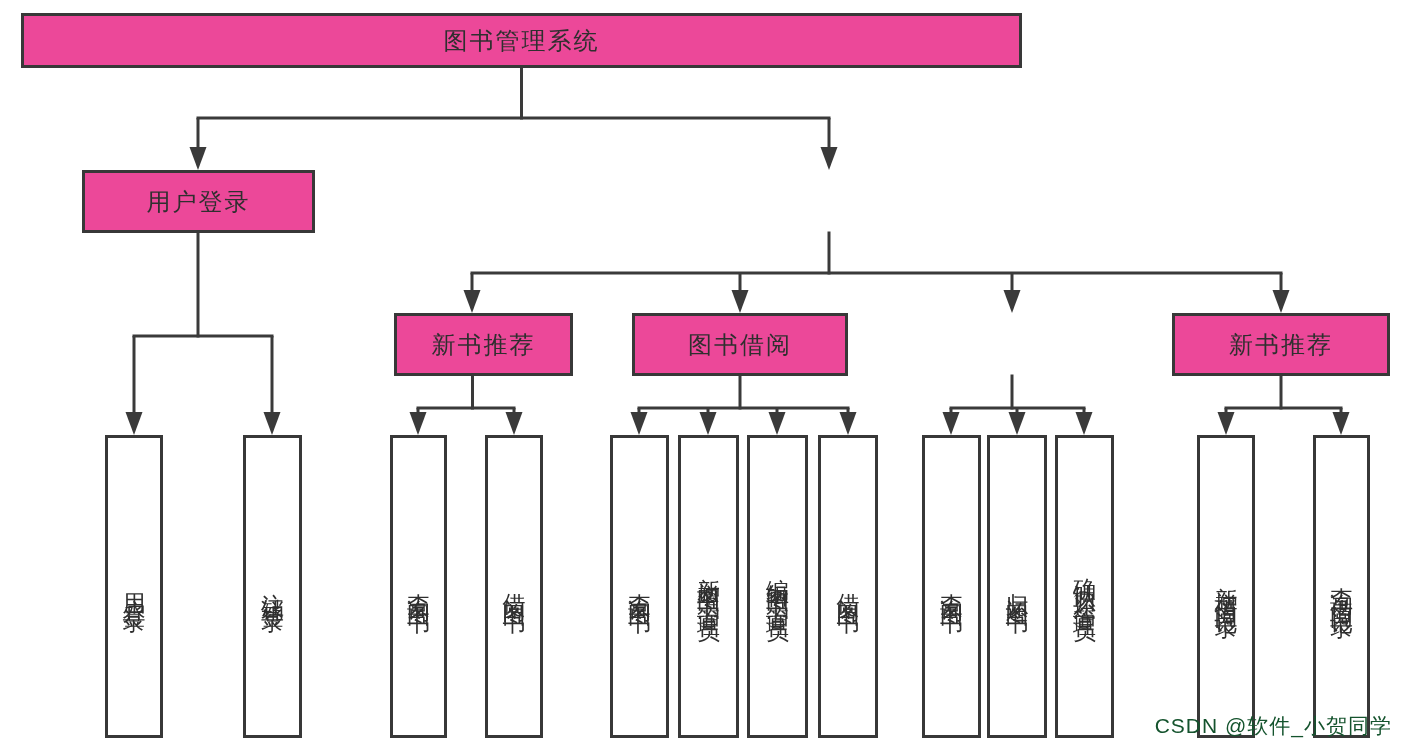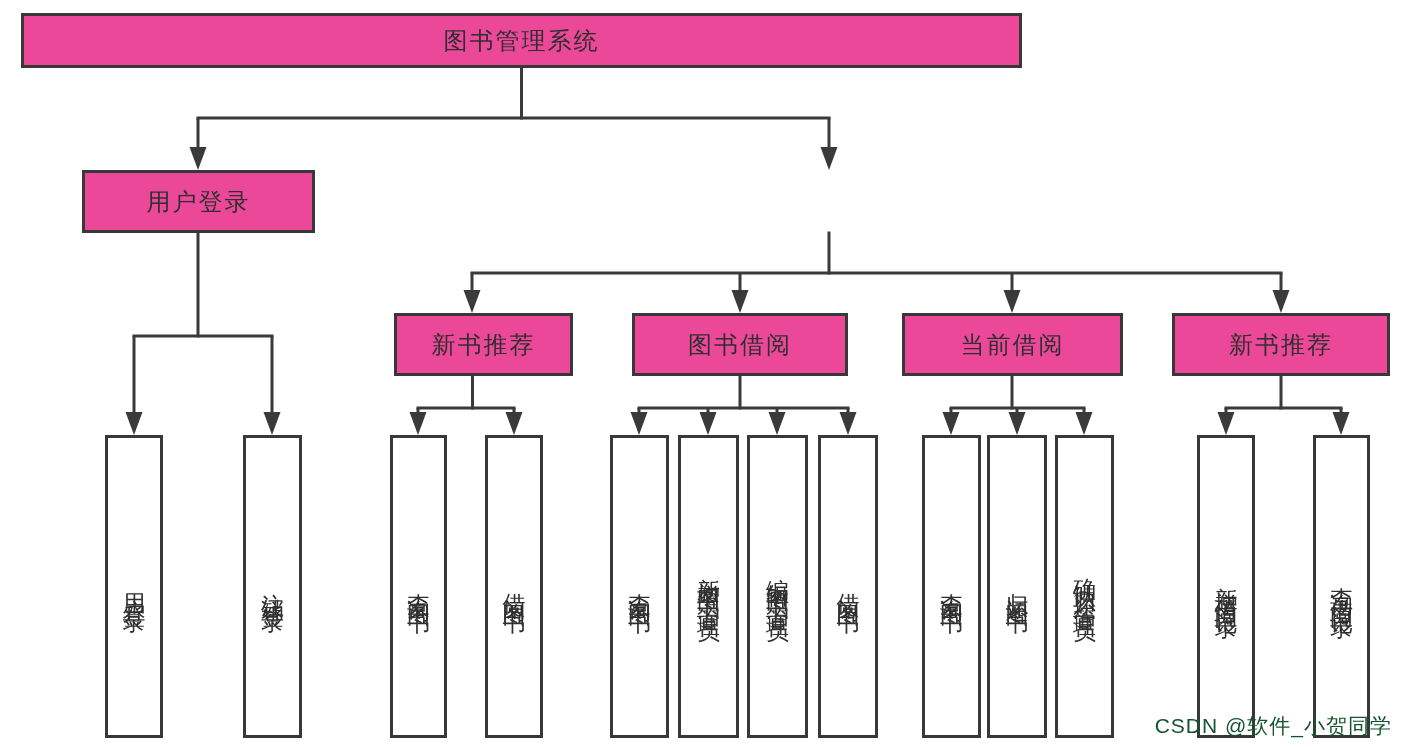"当前借阅" div.node { html: <div>当前借阅</div> -> none }
